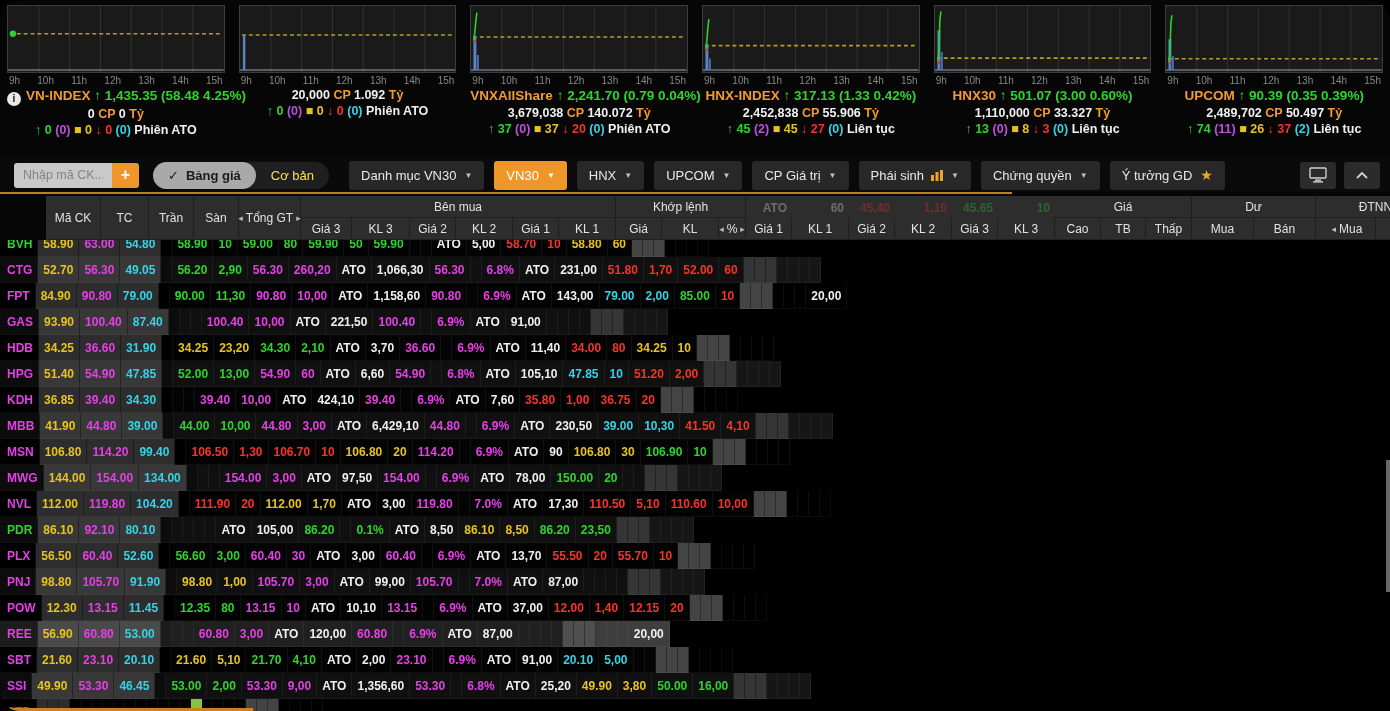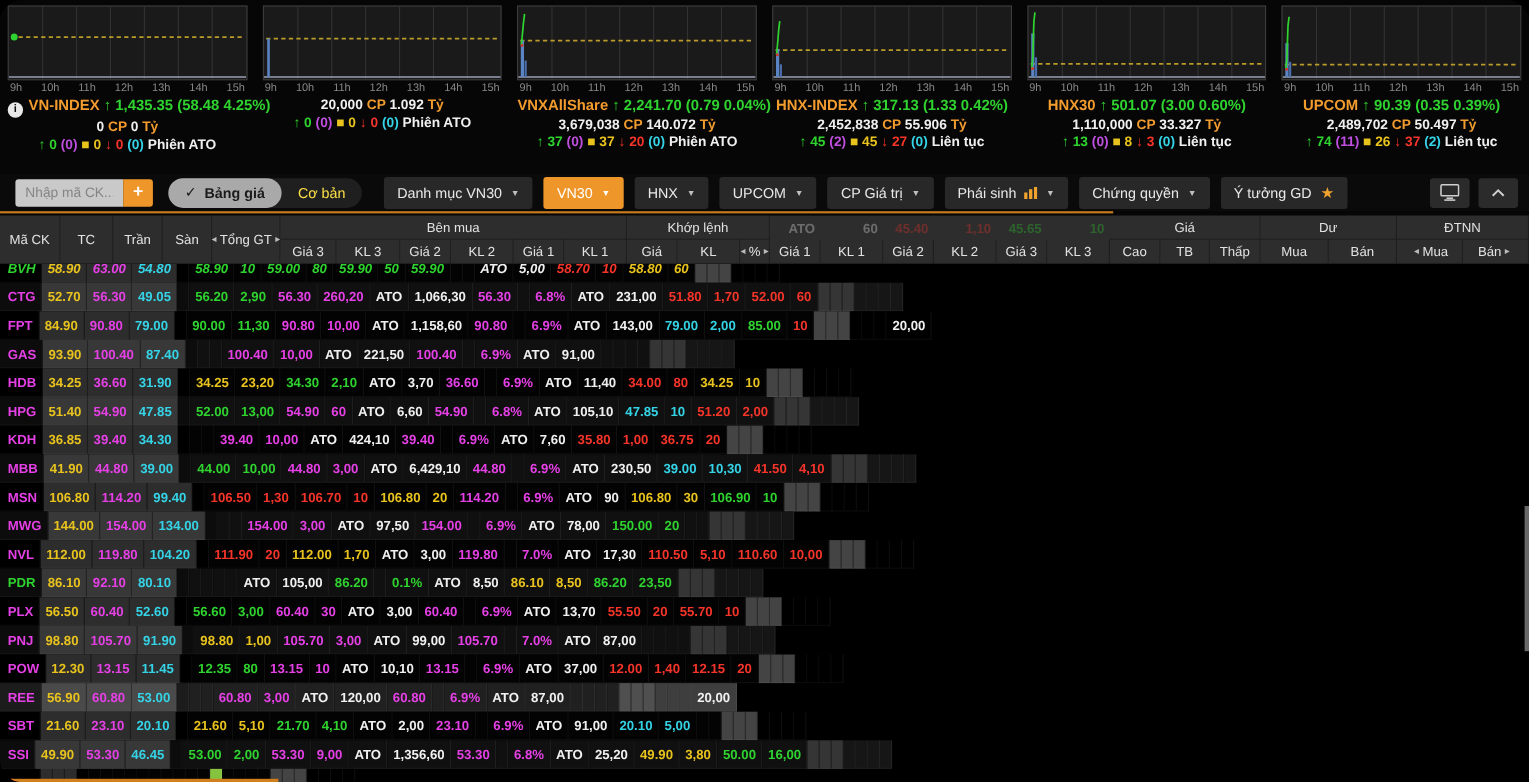"Mã CK" .thead { margin-left: none -> 46px }
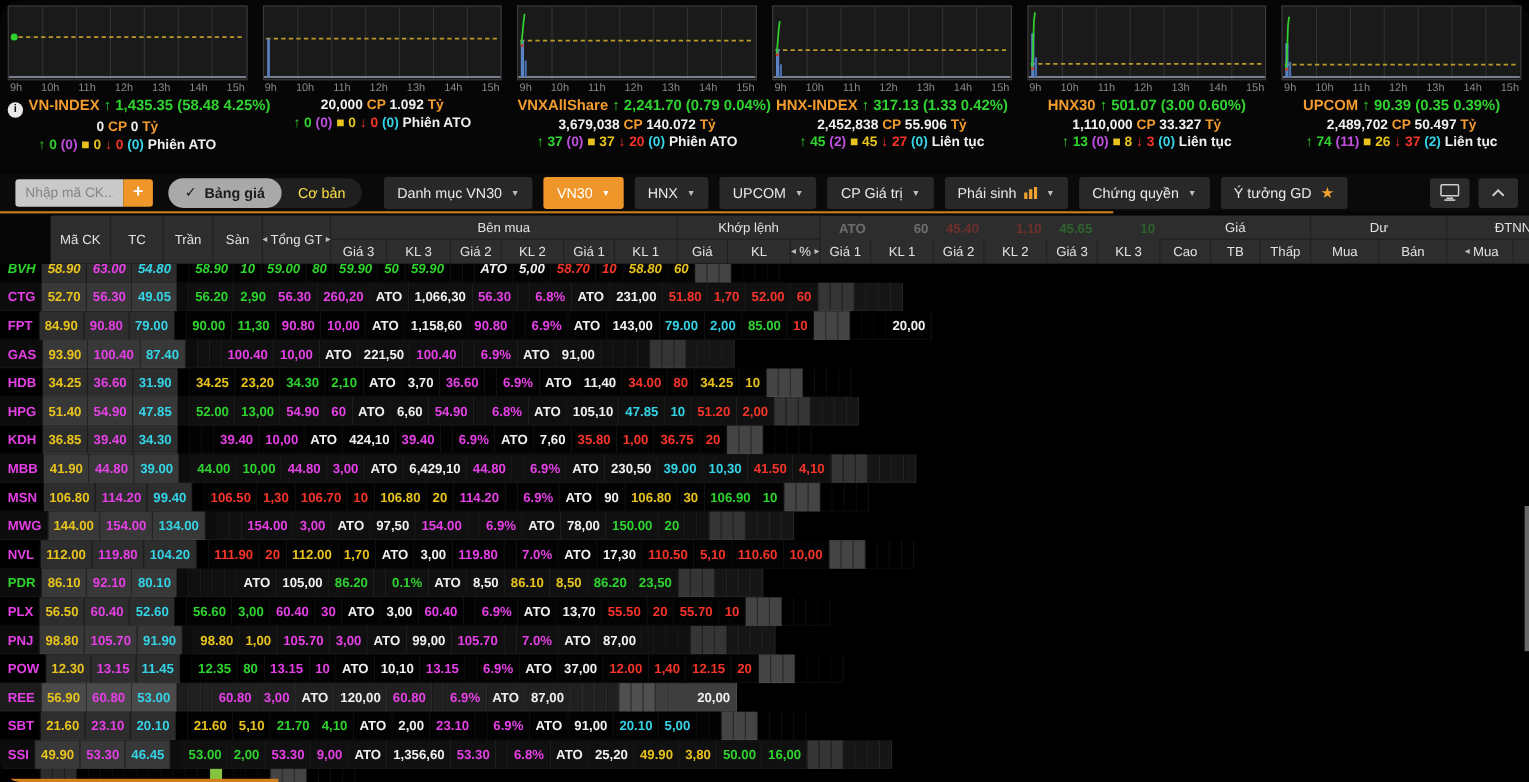"BVH" div.row { font-style: italic -> none }
